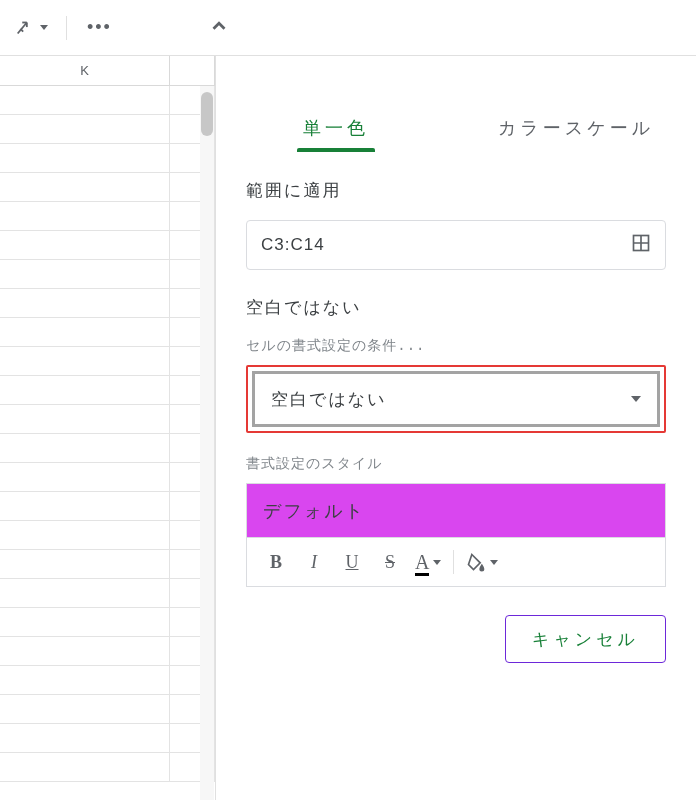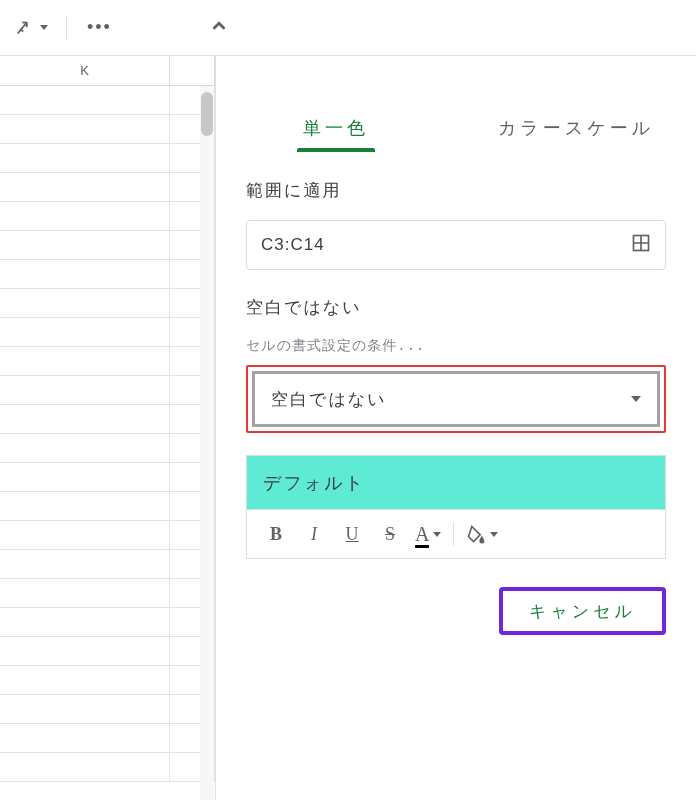"書式設定のスタイル" div.sub-label { html: none -> <div>書式設定のスタイル</div> }
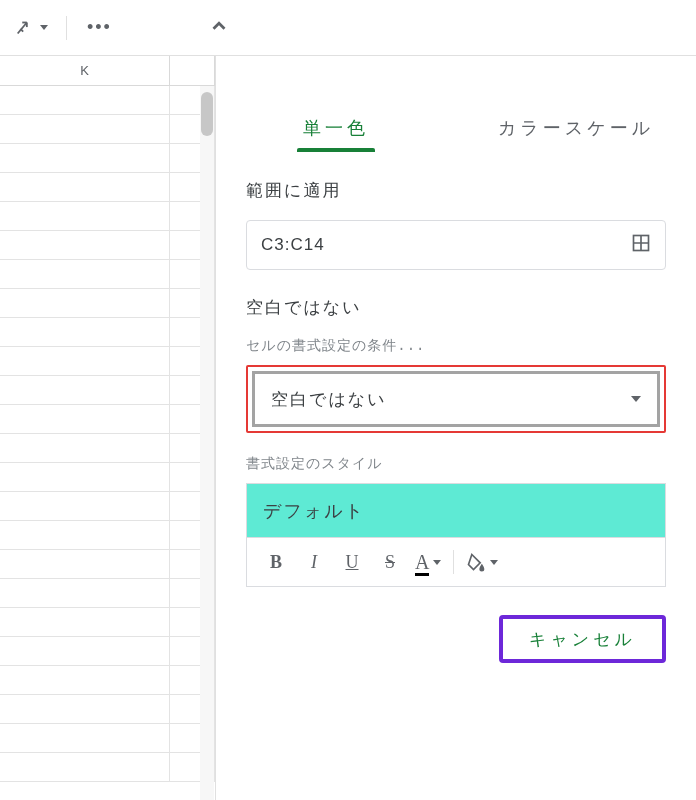"デフォルト" .style-preview { background: #5eead4 -> #d946ef }
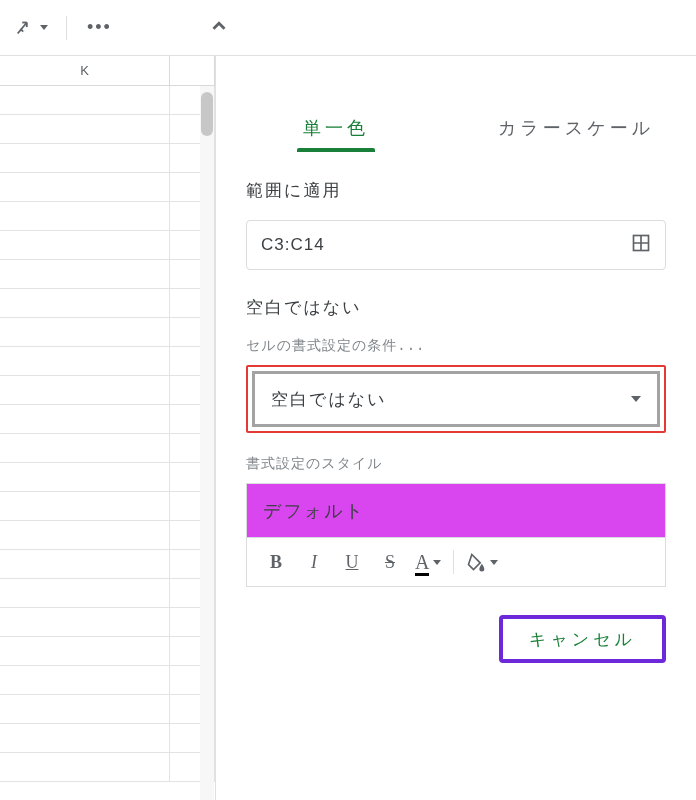"キャンセル" .btn-cancel { border: 4px solid #6d28d9 -> 1px solid #6d28d9 }
